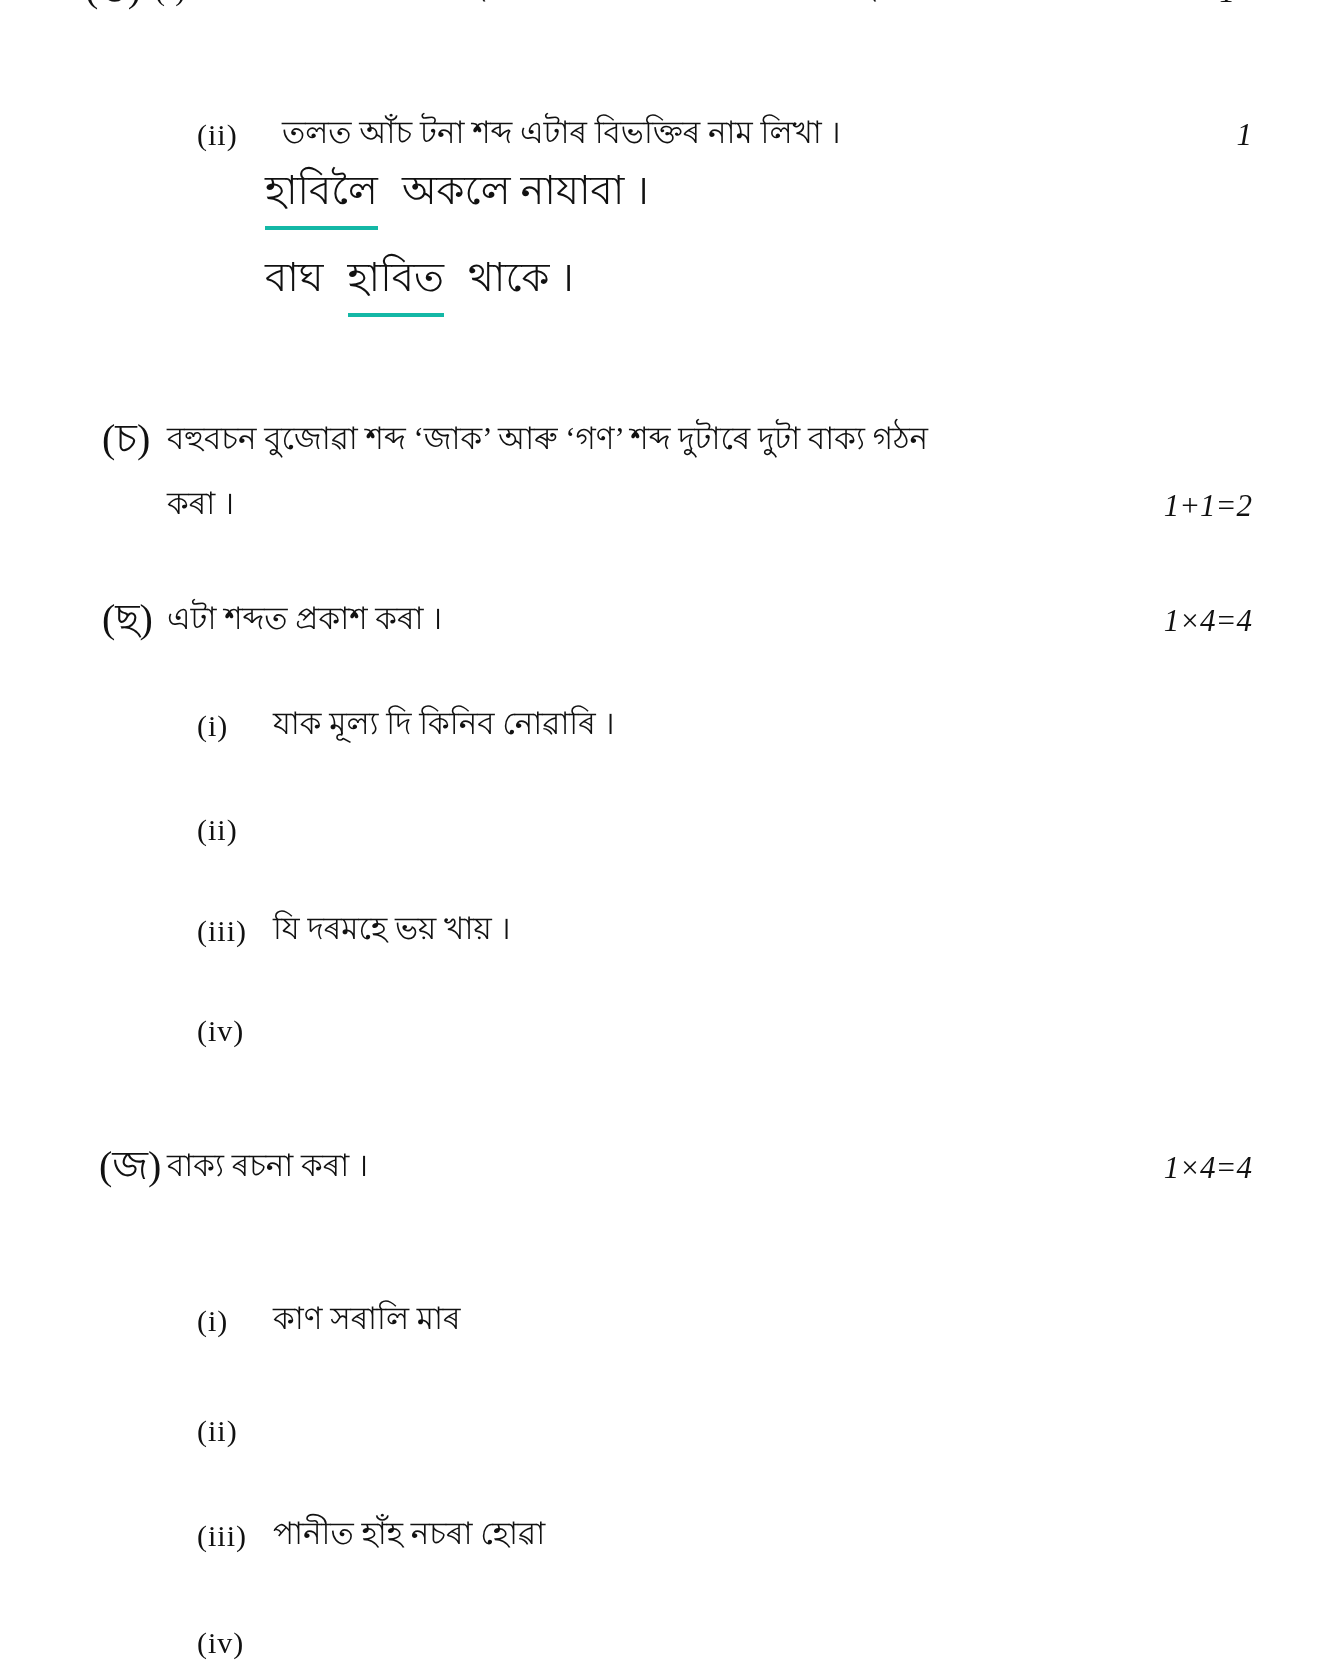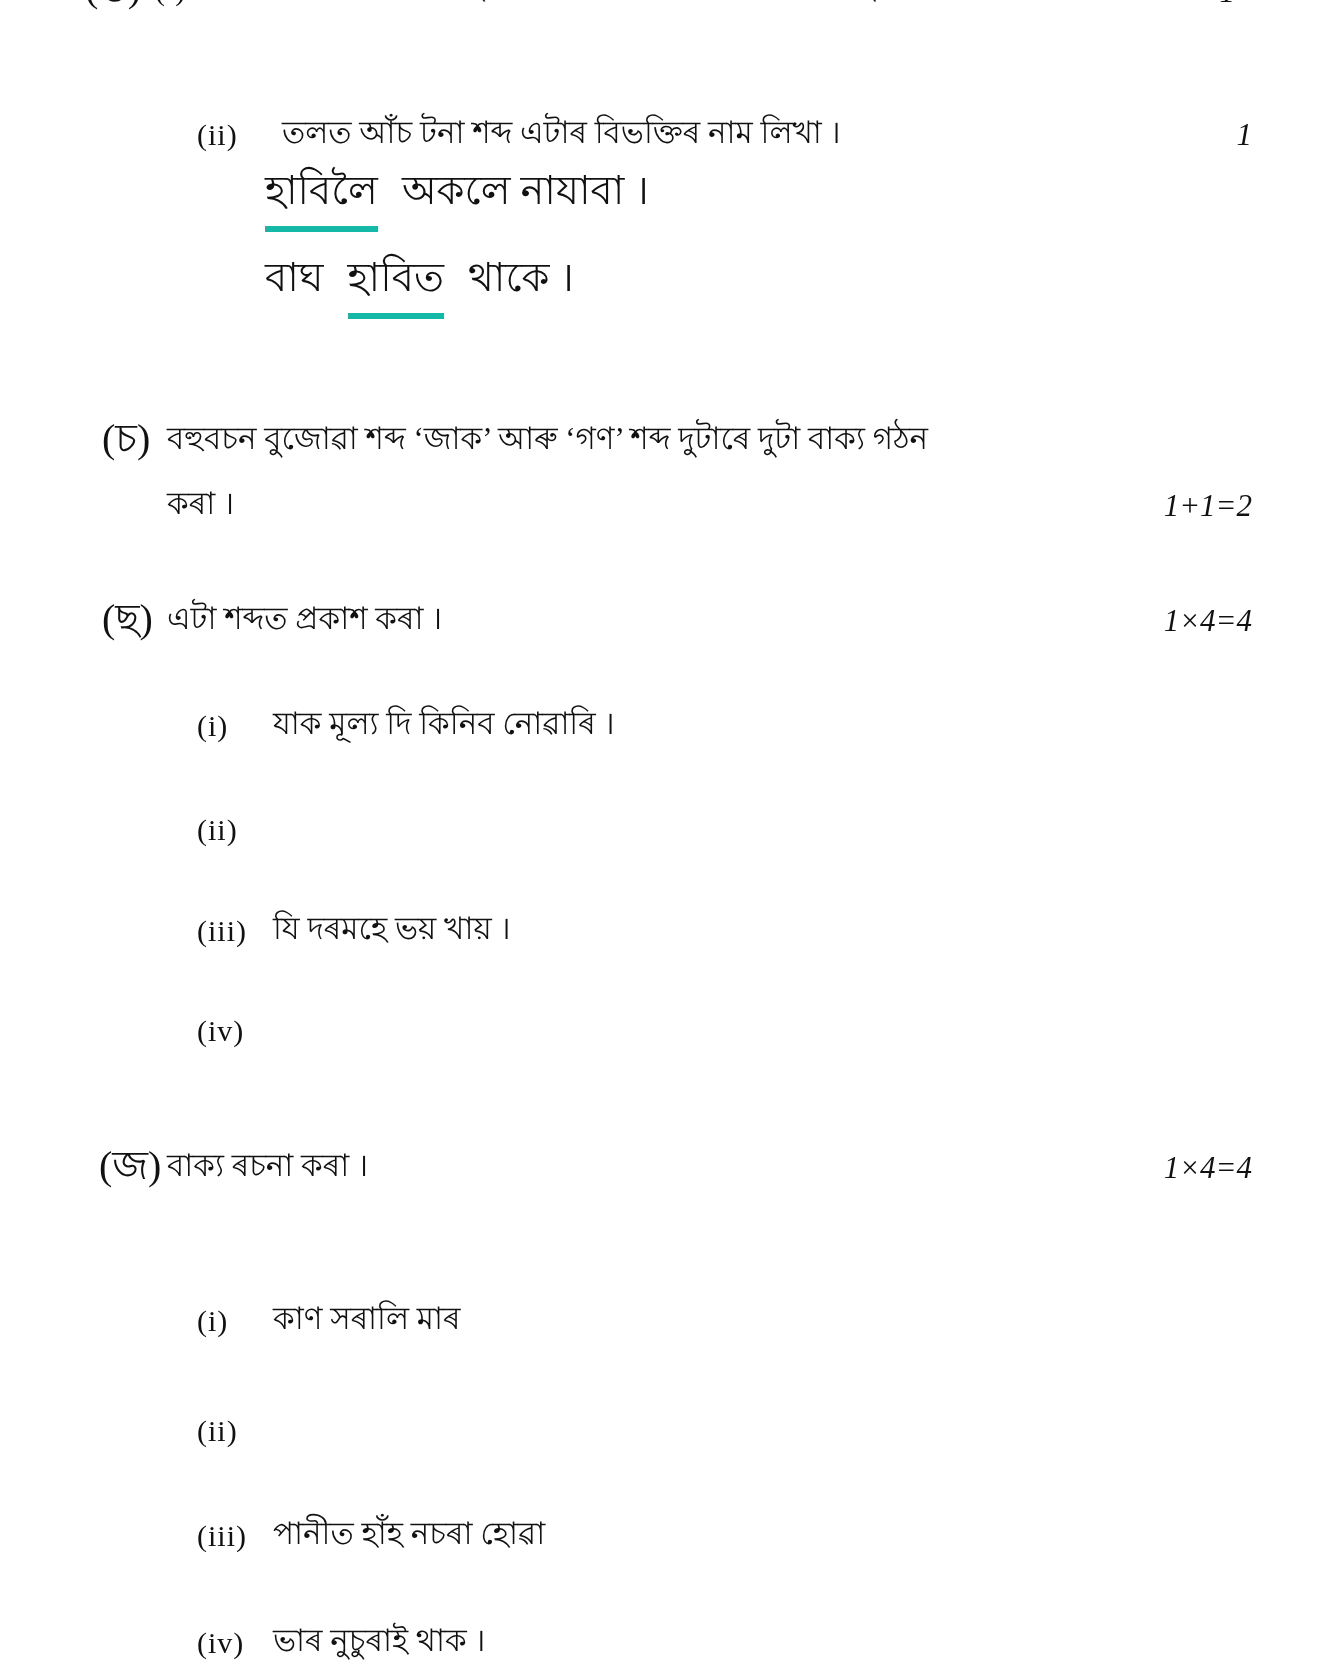"হাবিলৈ" .u-word { border-bottom: 6px solid #14b8a6 -> 4px solid #14b8a6 }
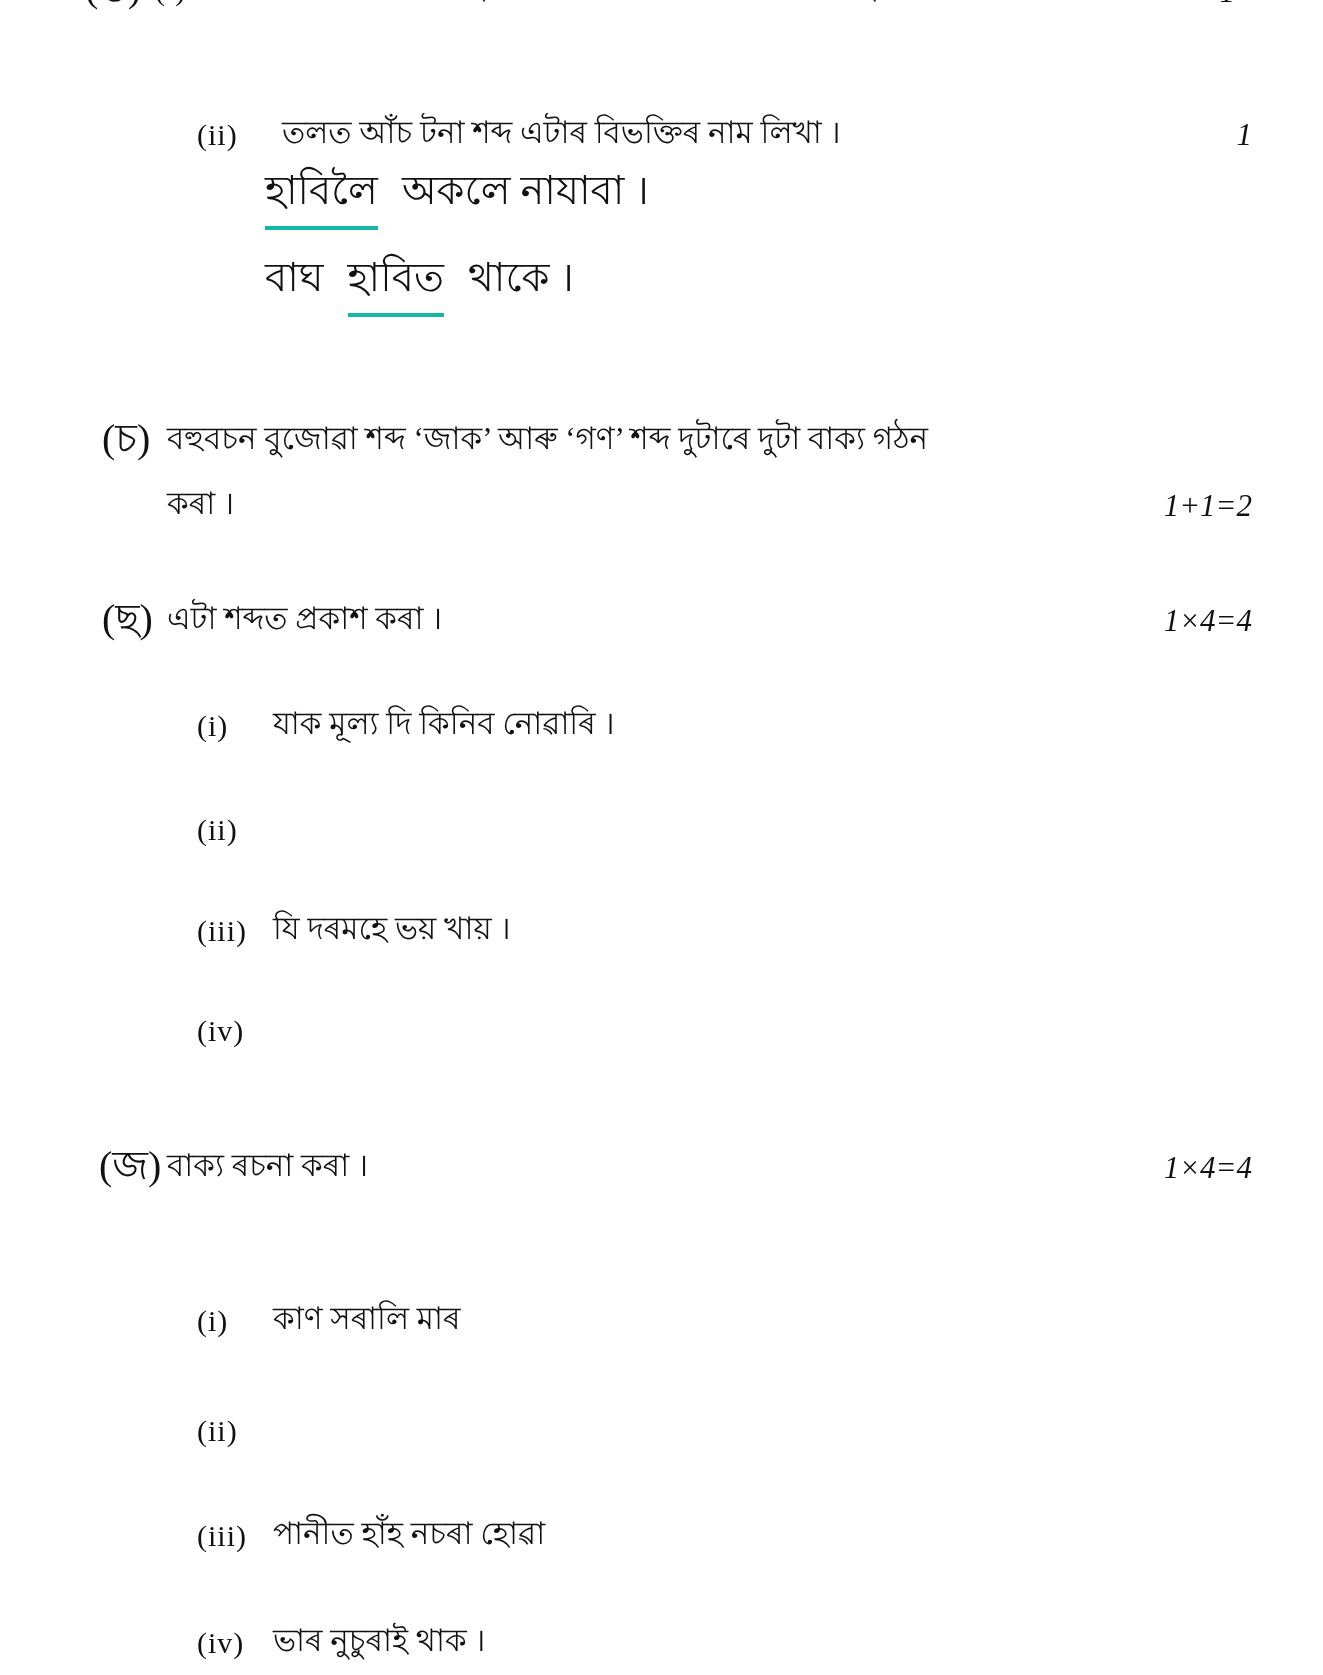"ভাৰ নুচুৰাই থাক ।" span.txt { html: <span>ভাৰ নুচুৰাই থাক ।</span> -> none }
